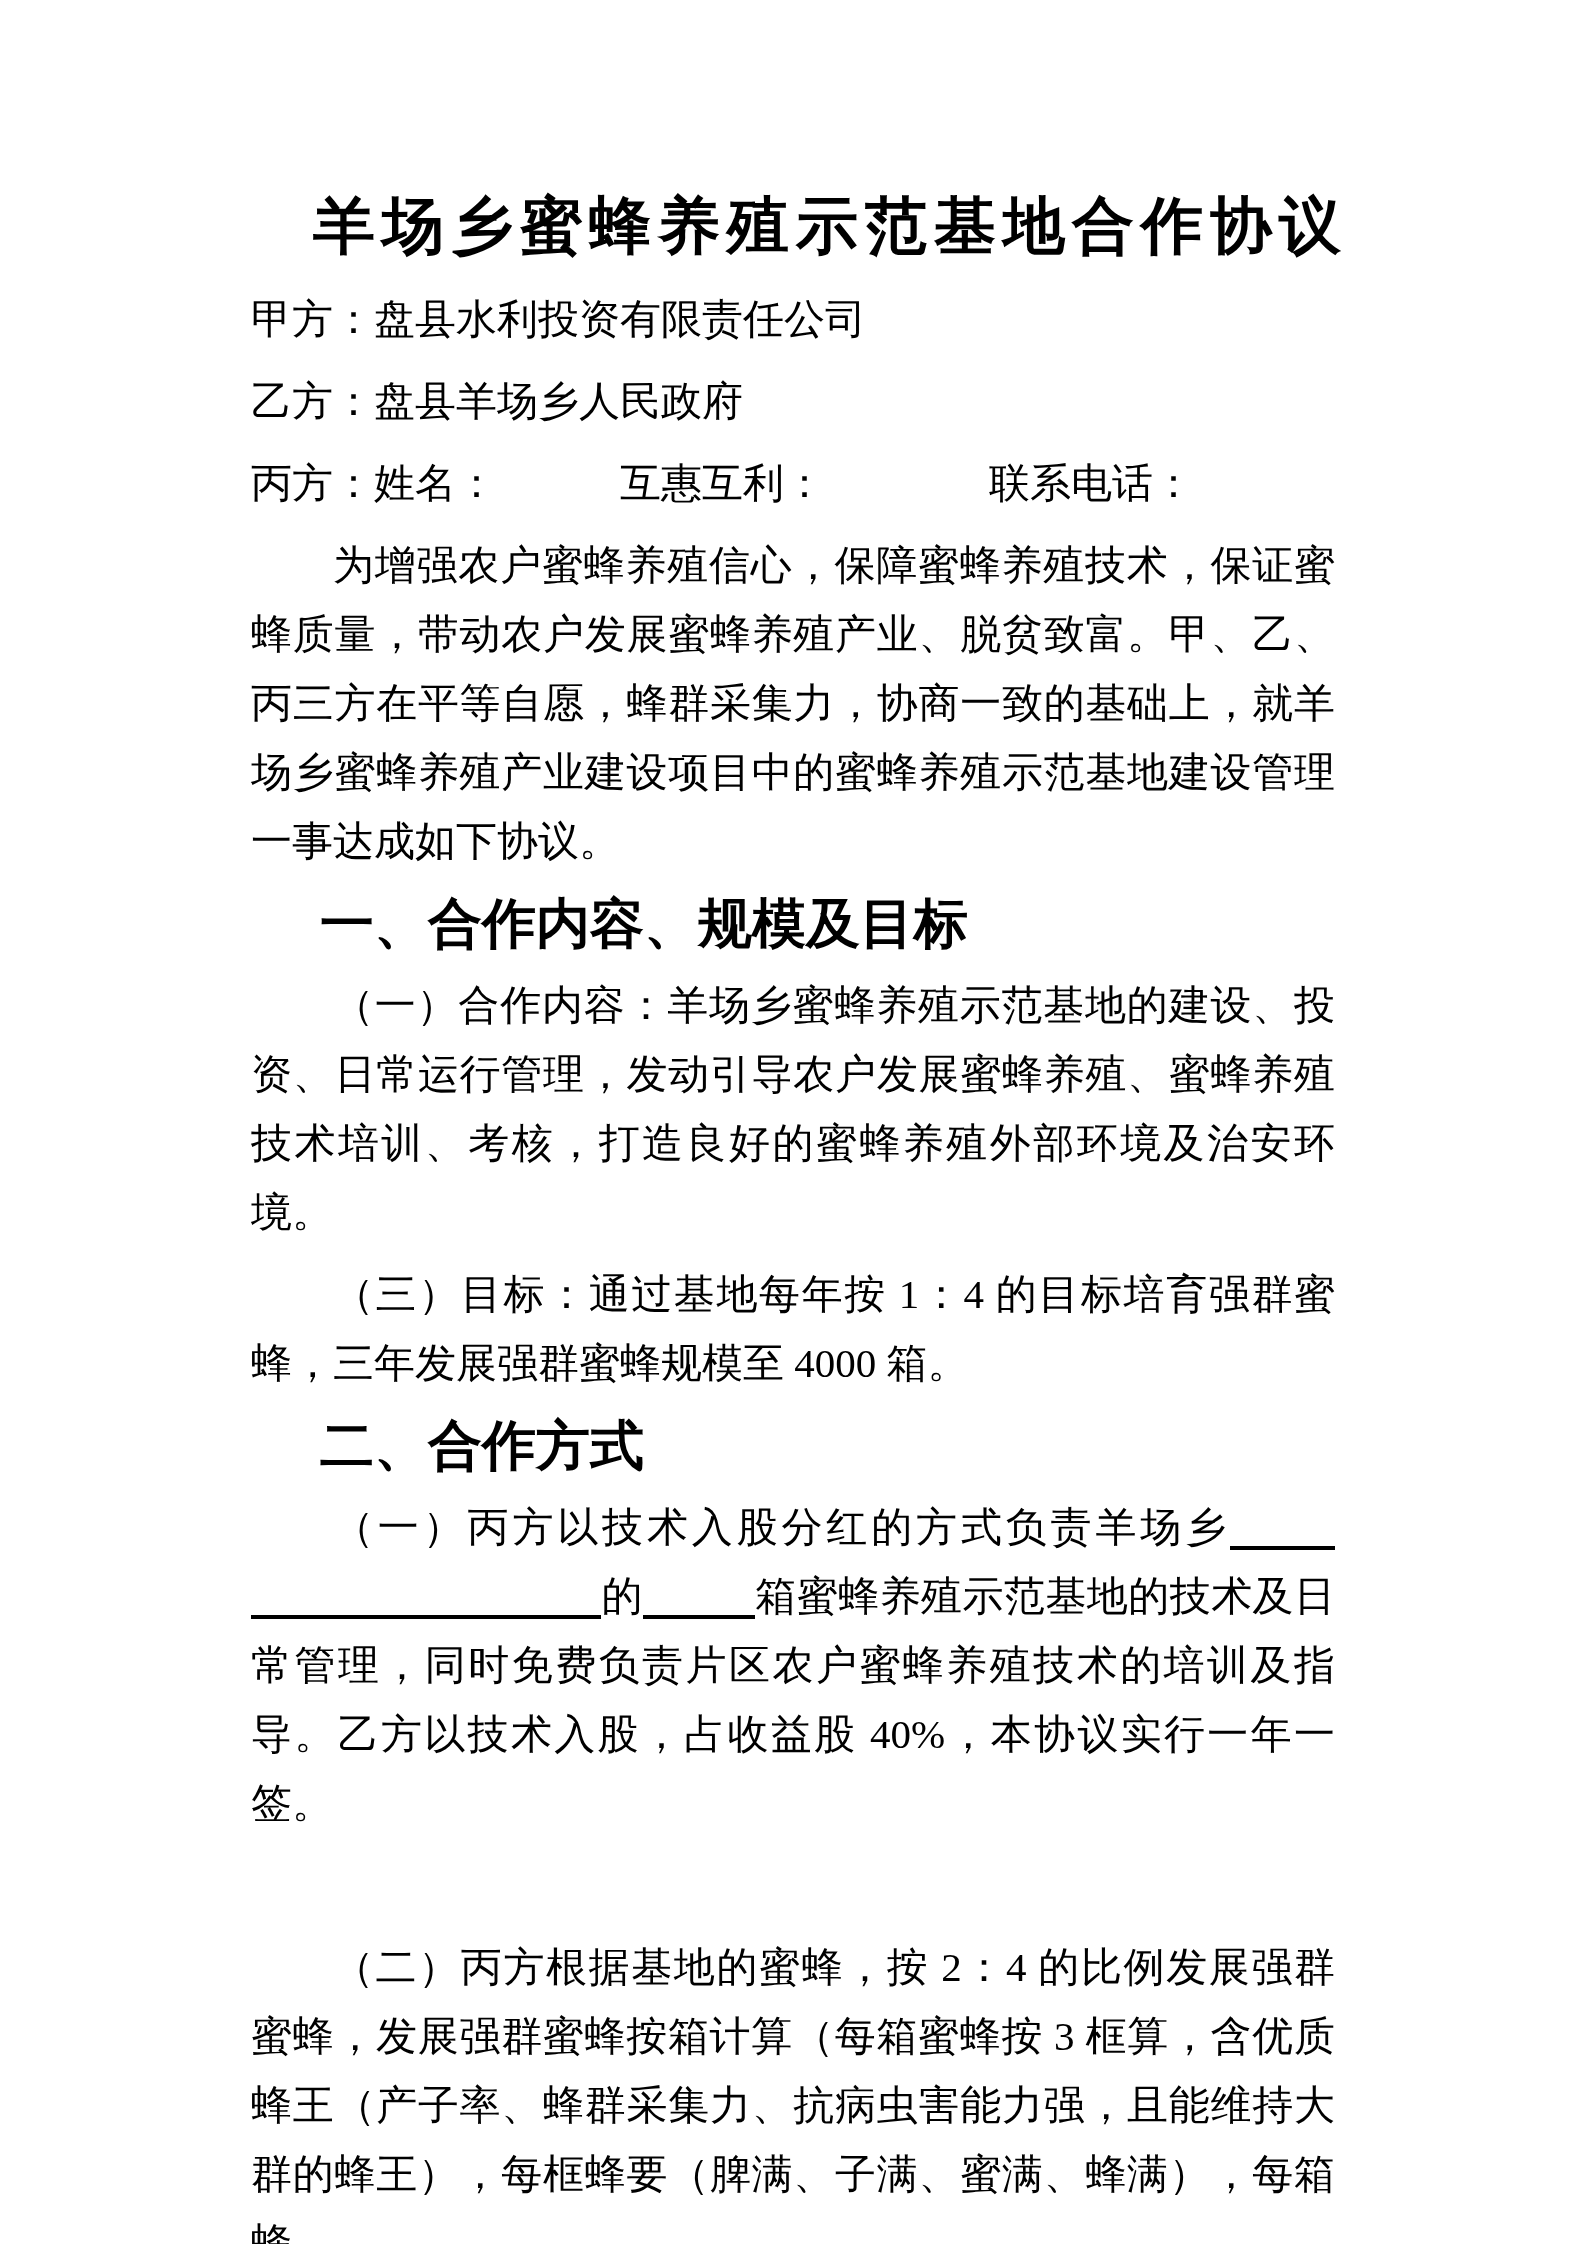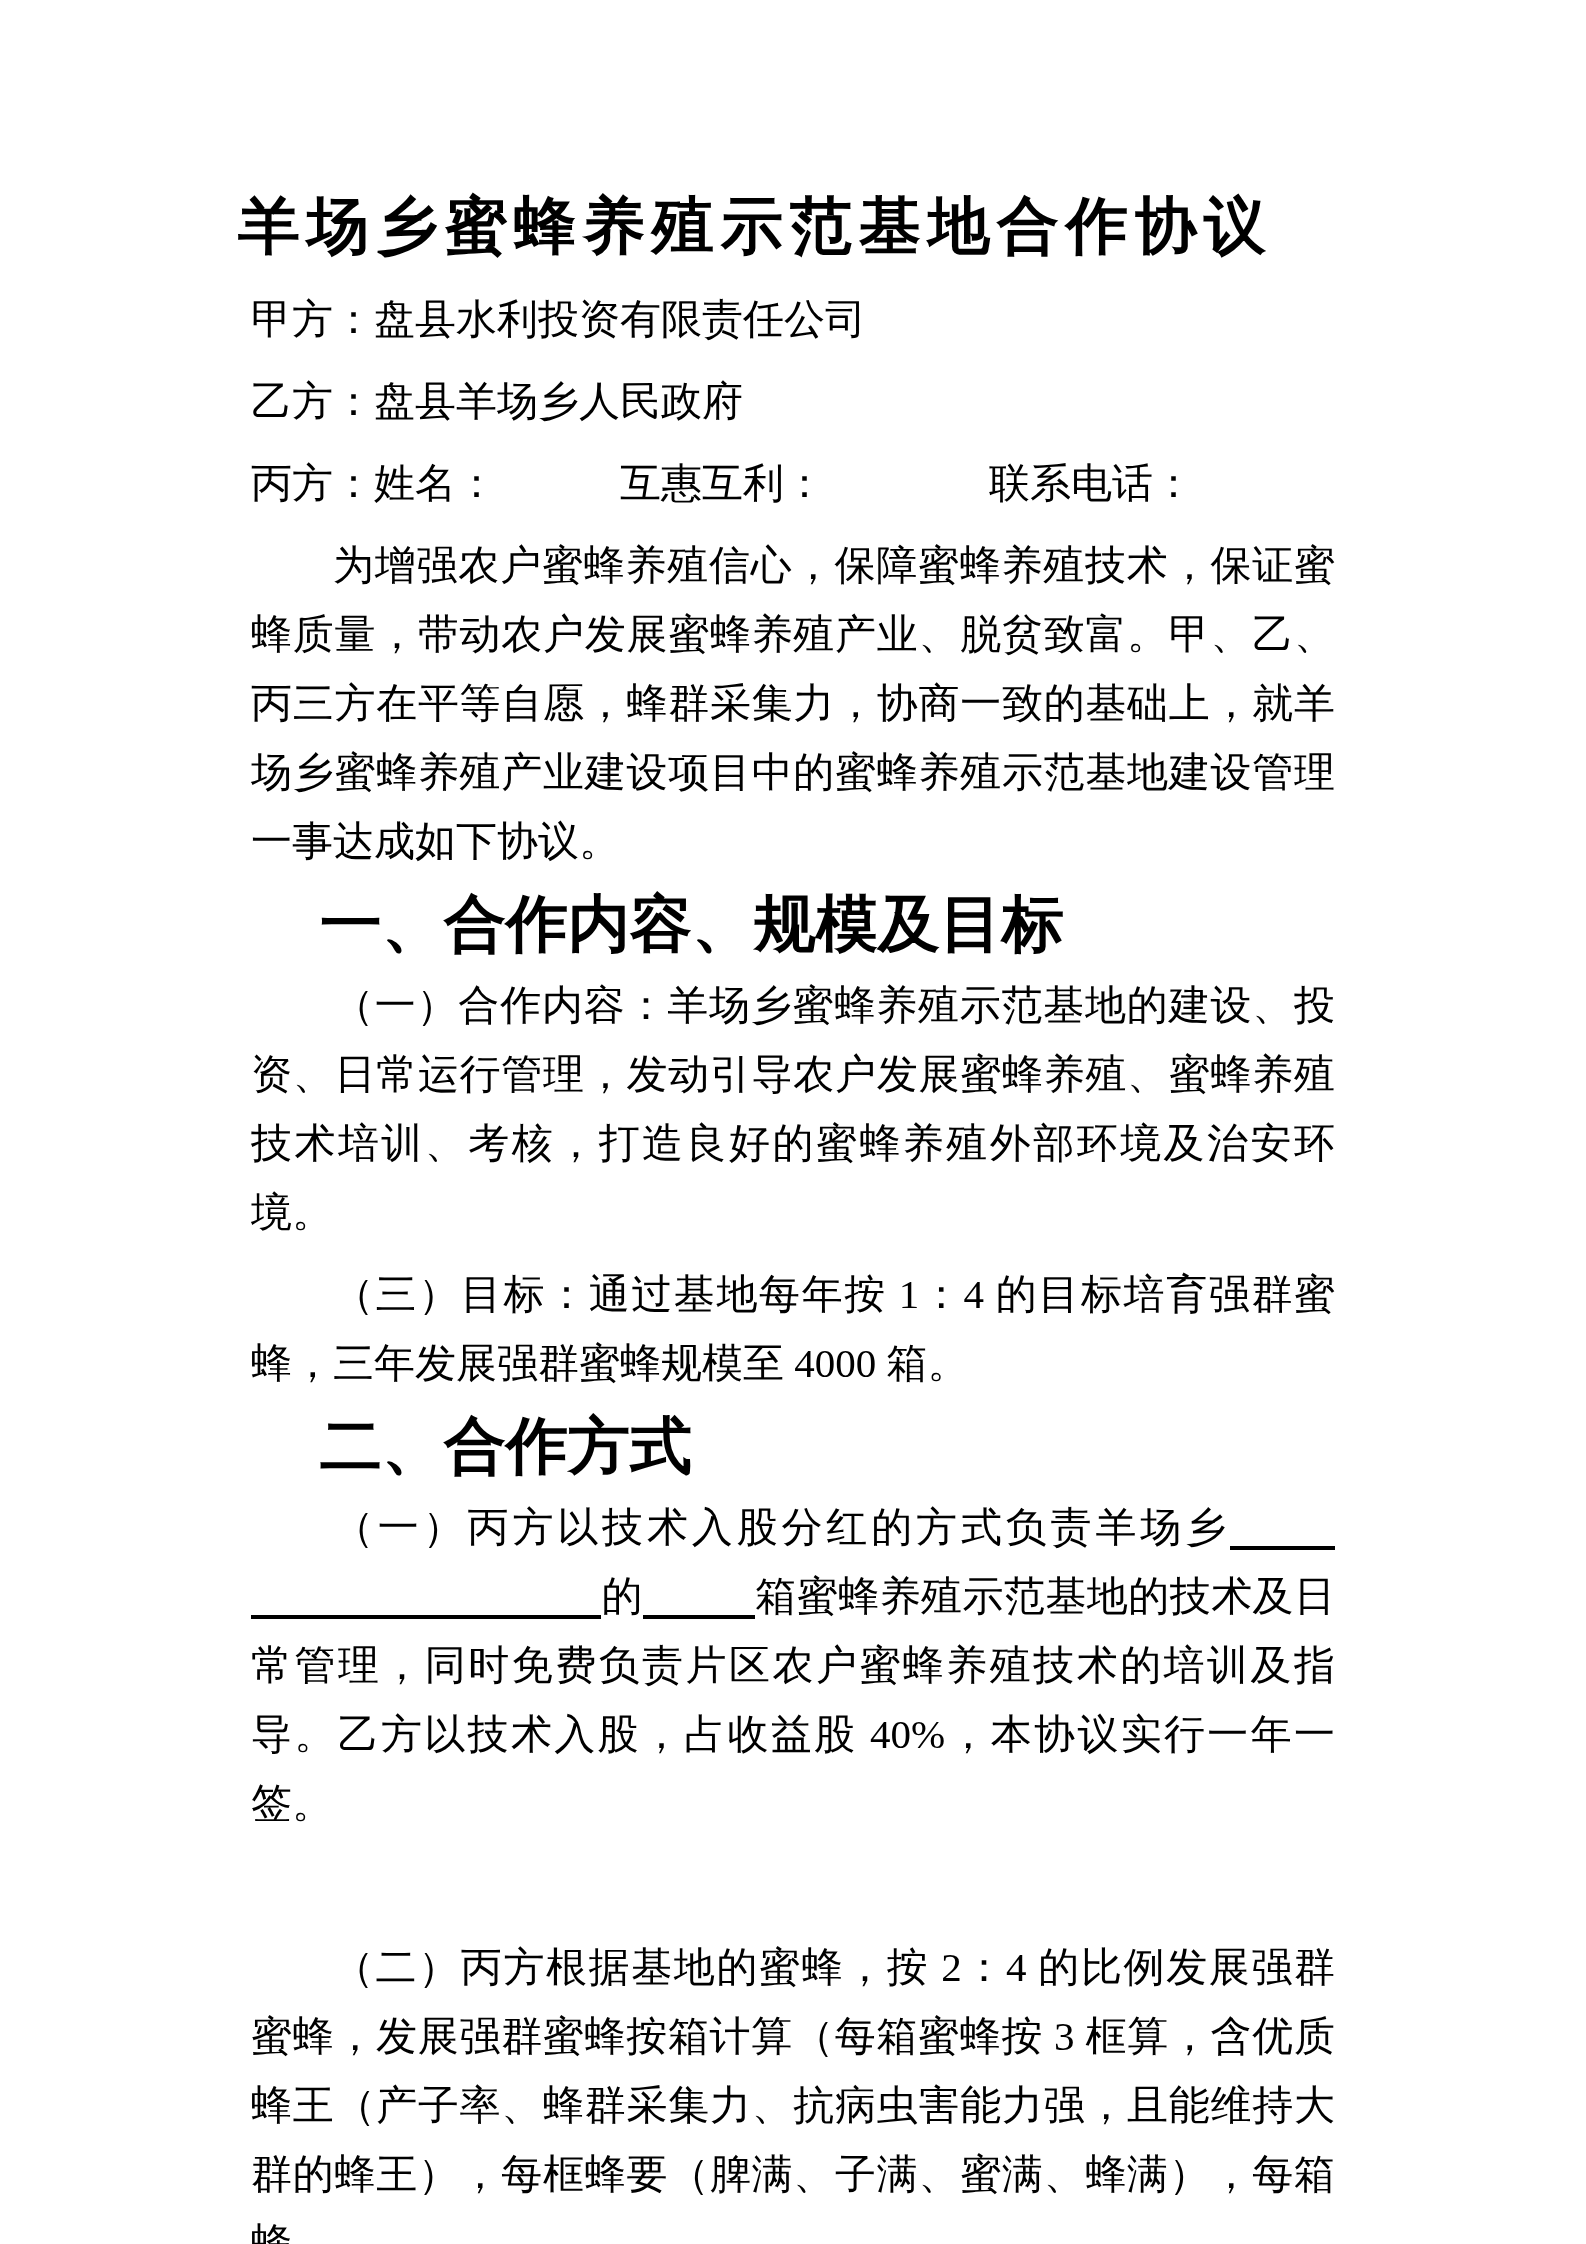"羊场乡蜜蜂养殖示范基地合作协议" .title { text-align: left -> right }
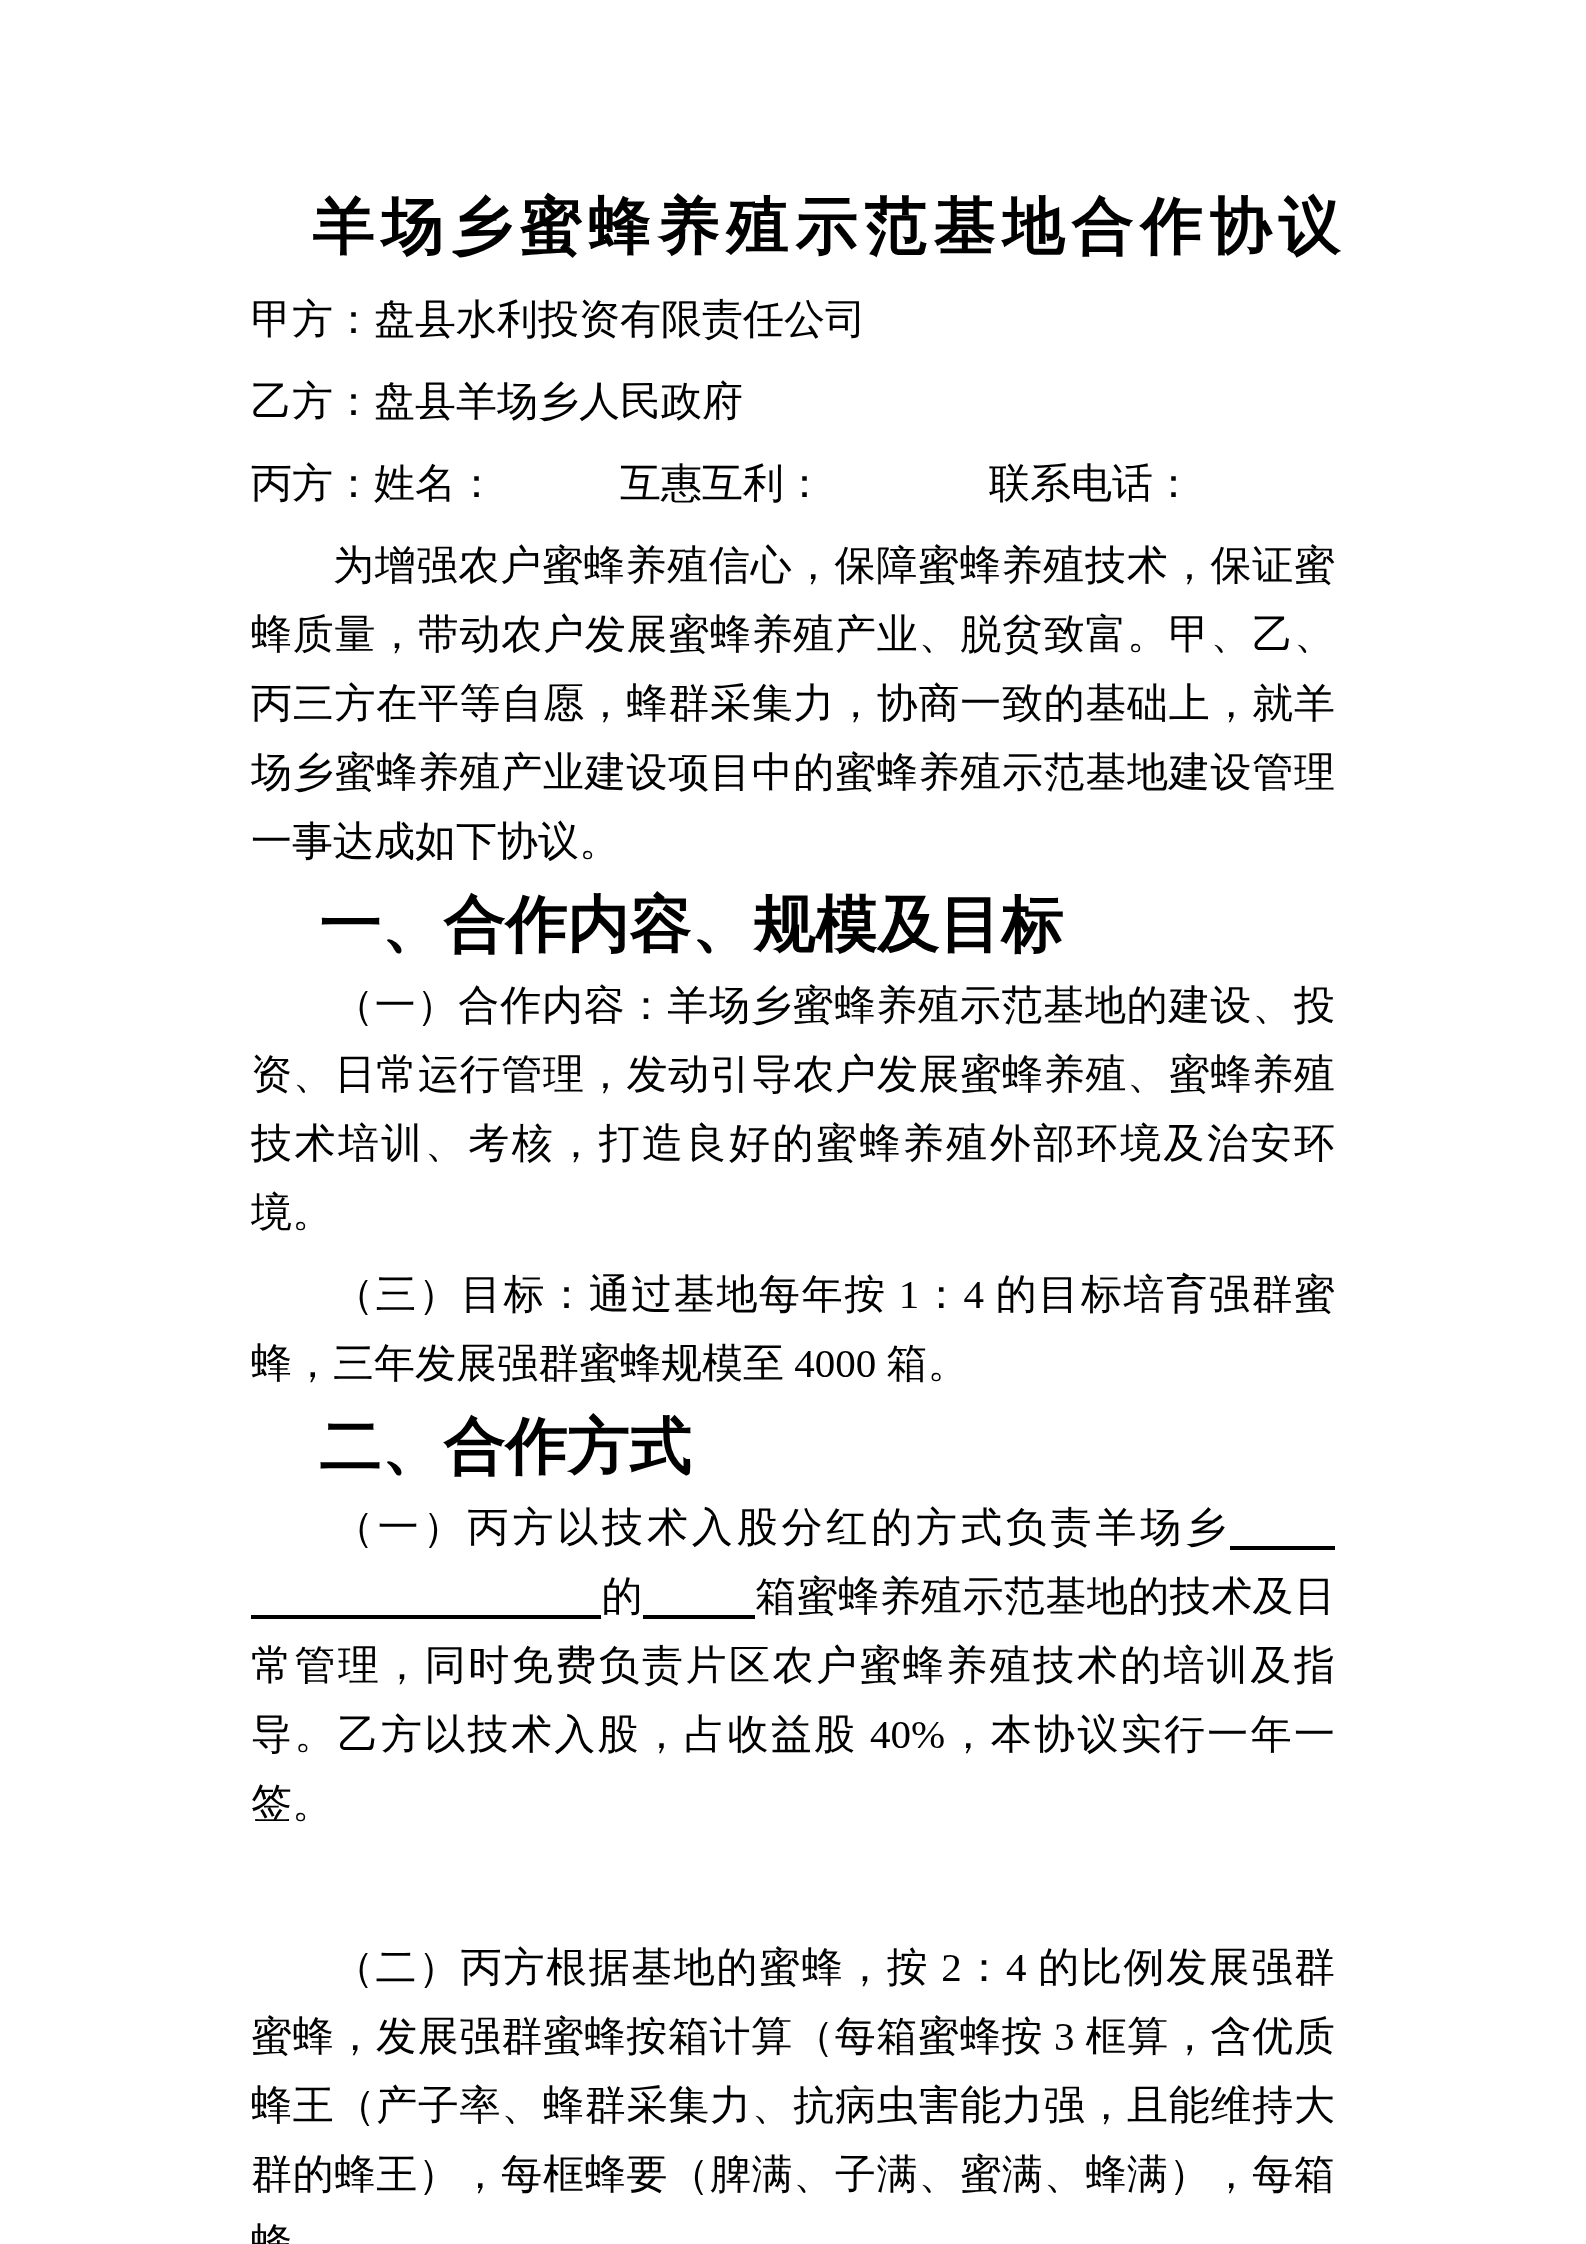"一、合作内容、规模及目标" .h2 { font-size: 62px -> 54px }
